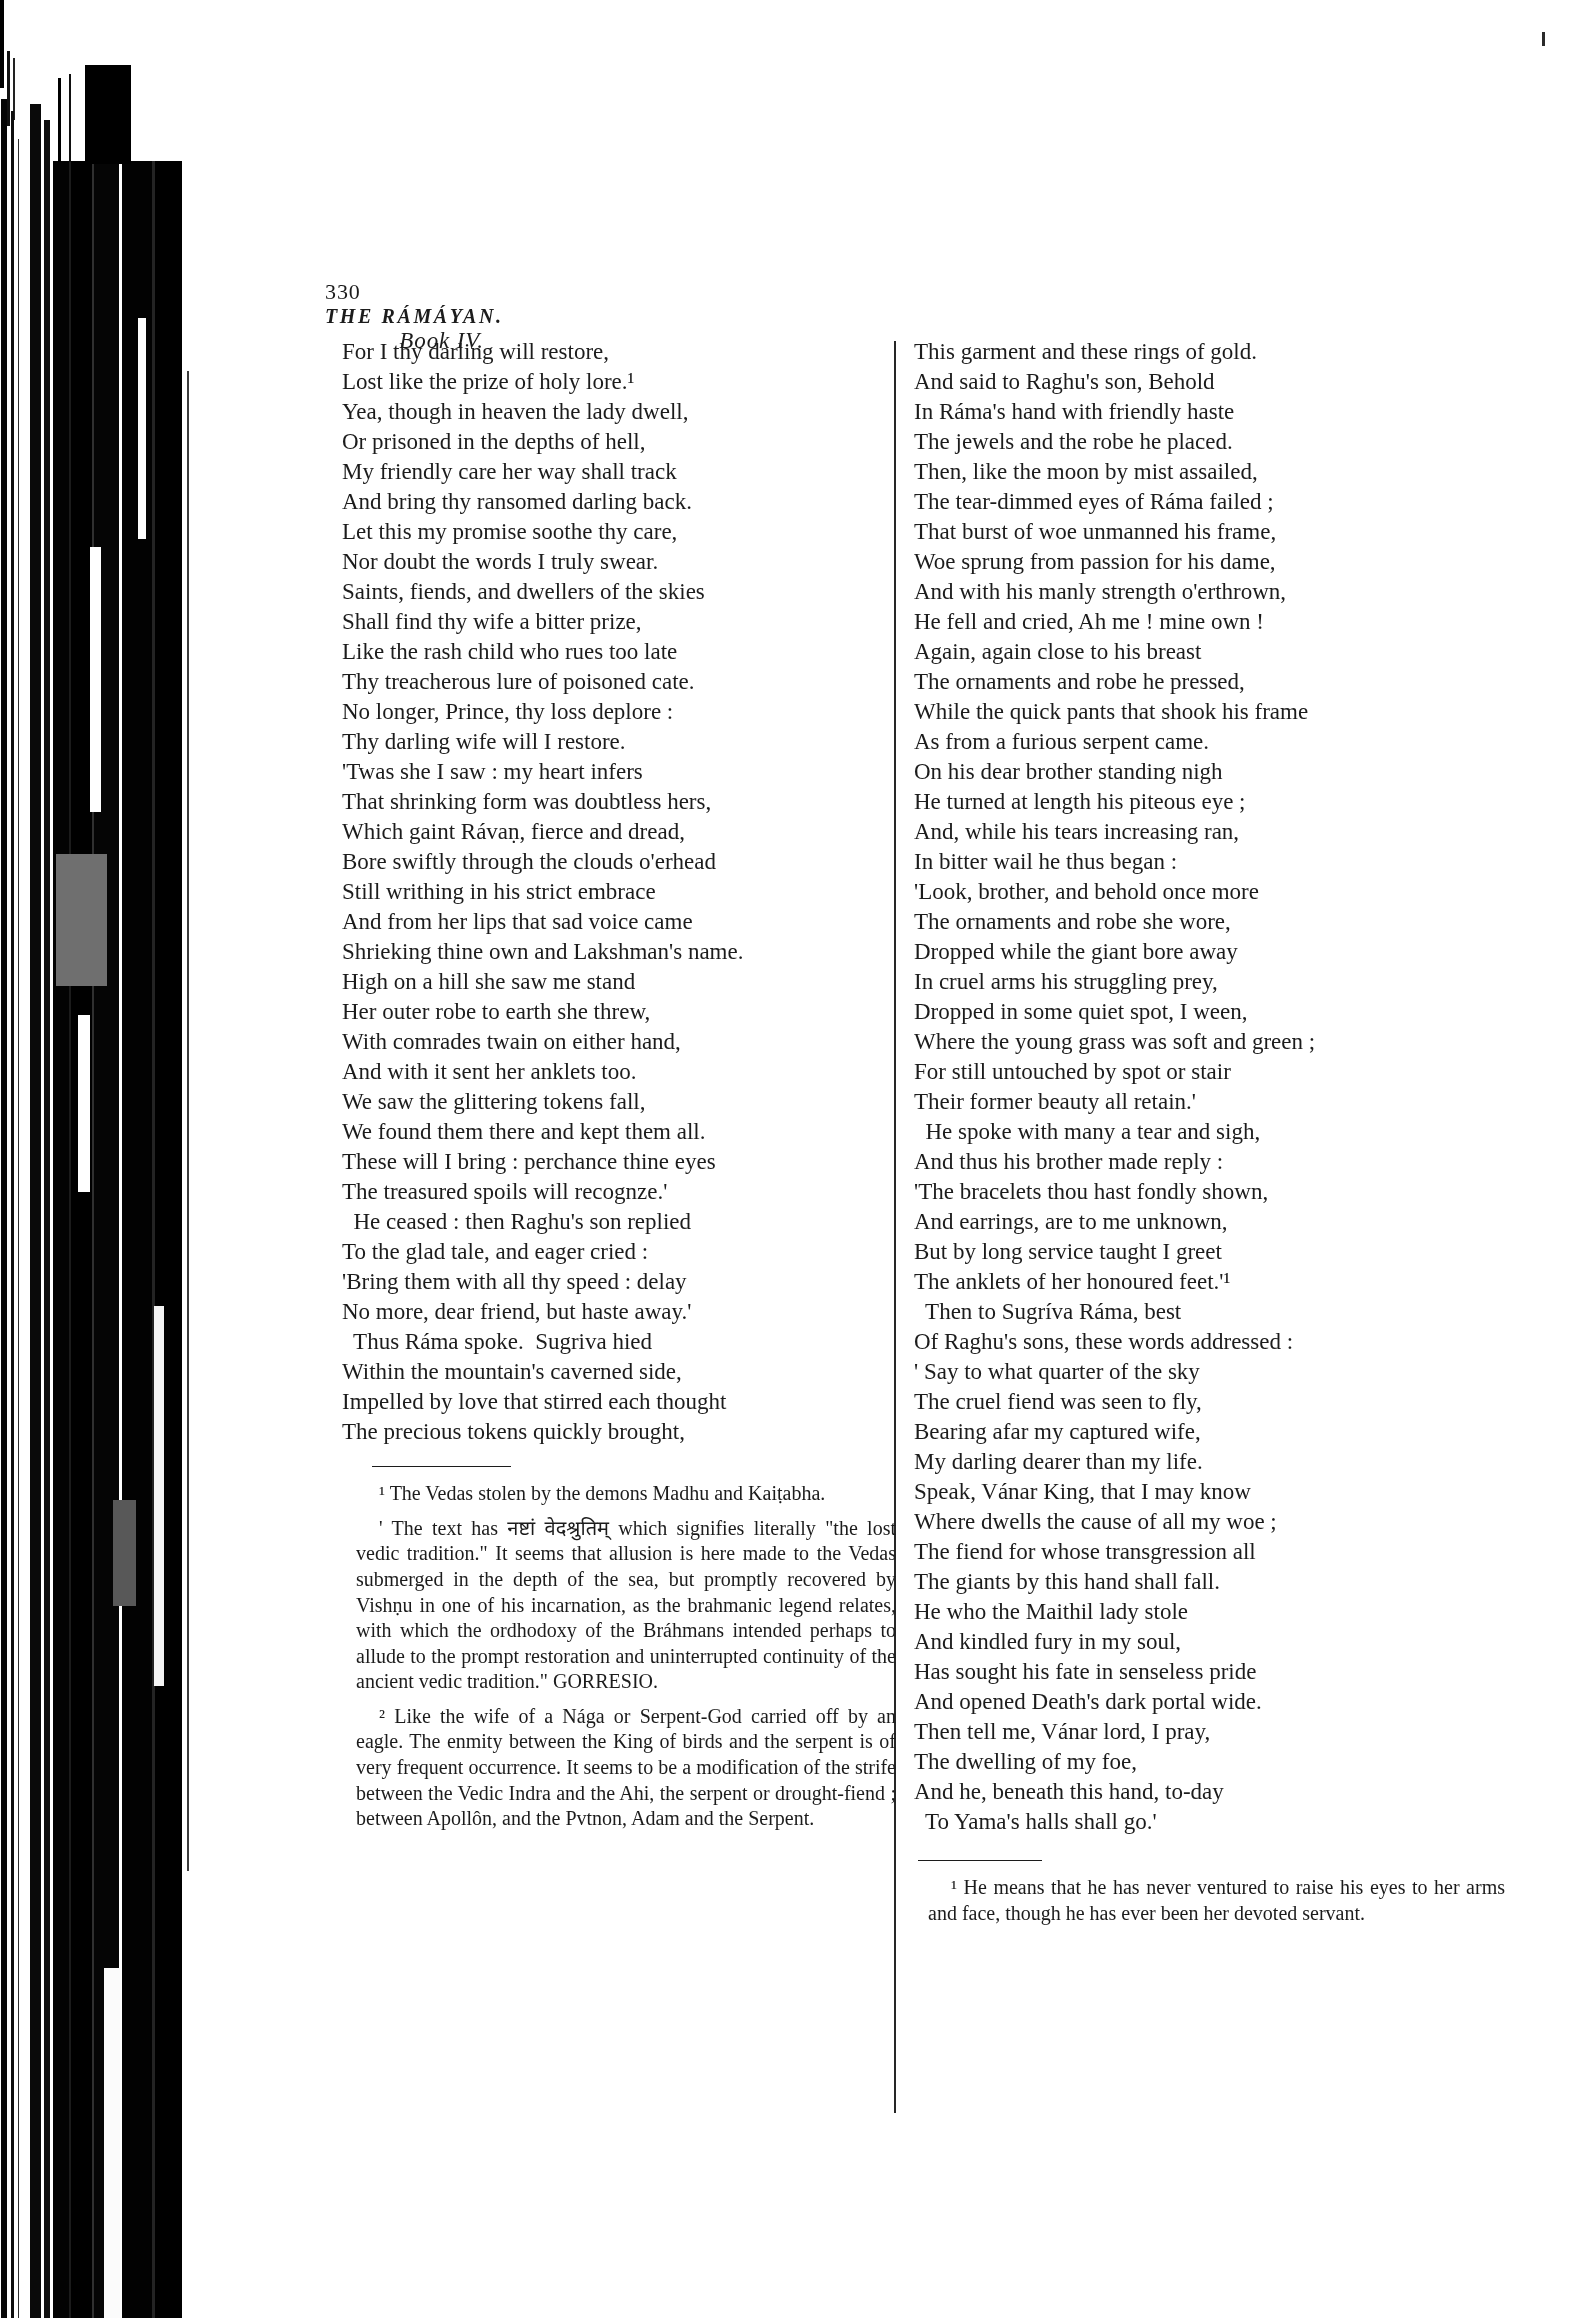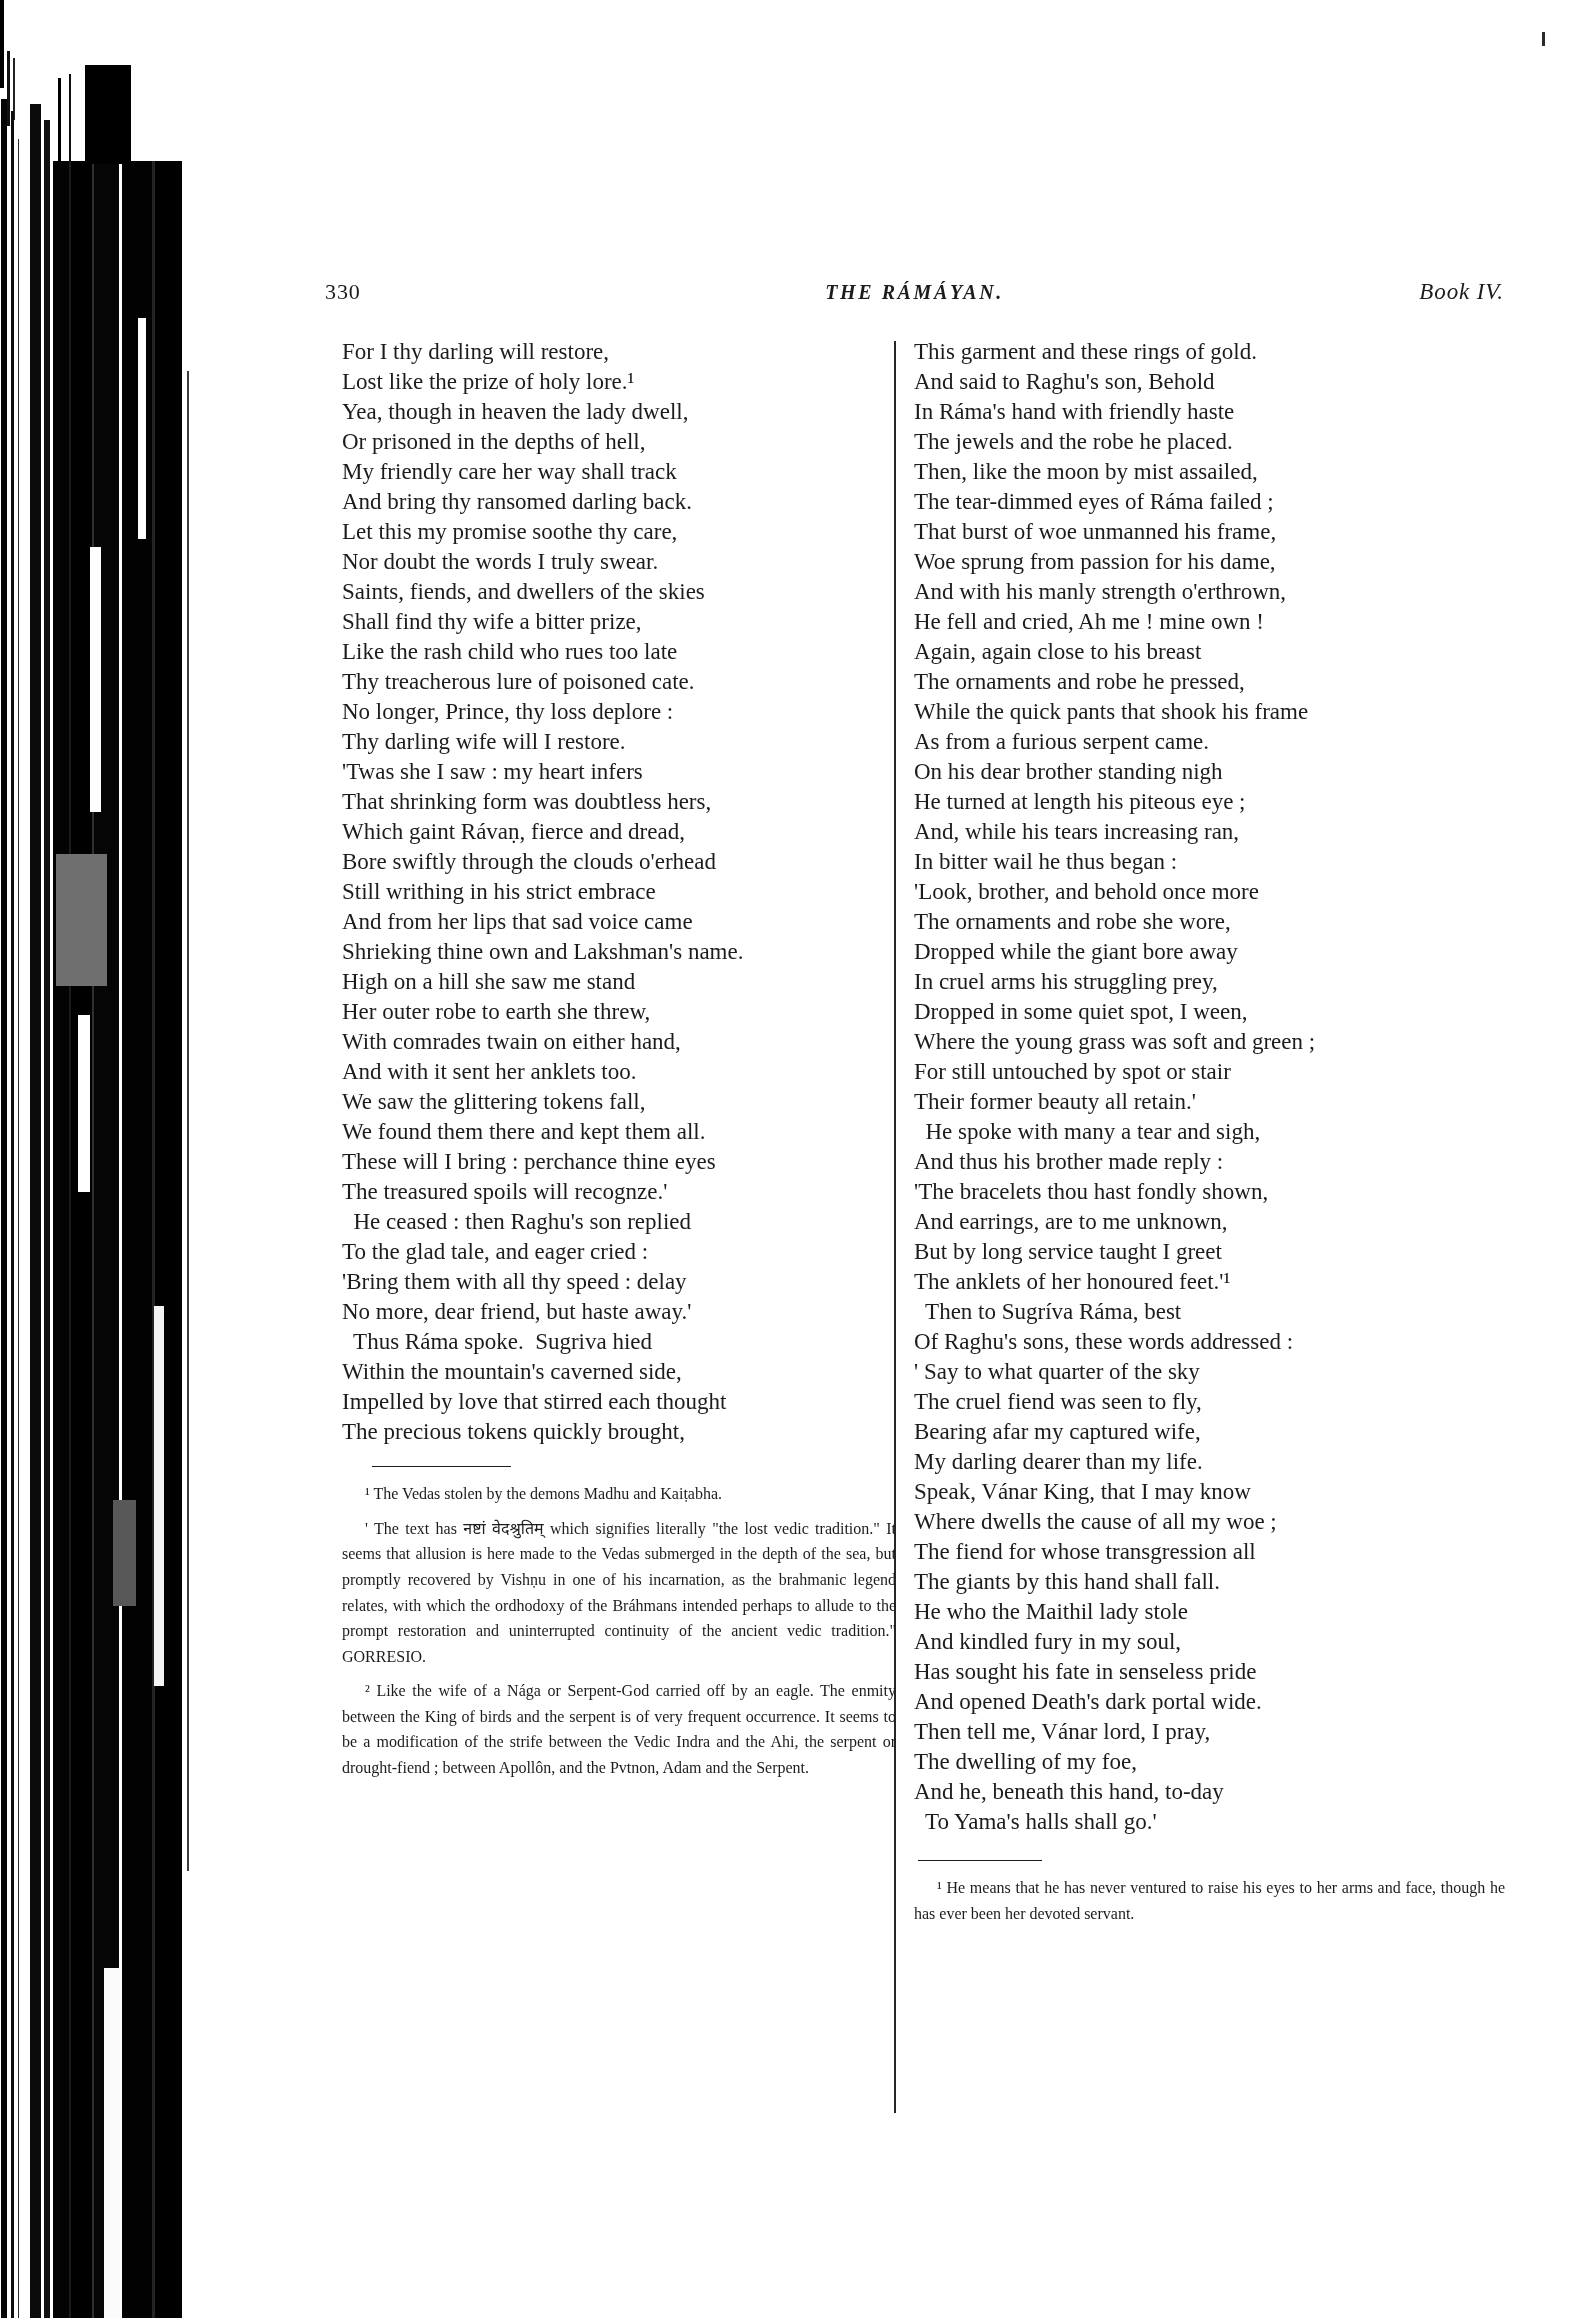"330" .page-header { flex-direction: none -> column }
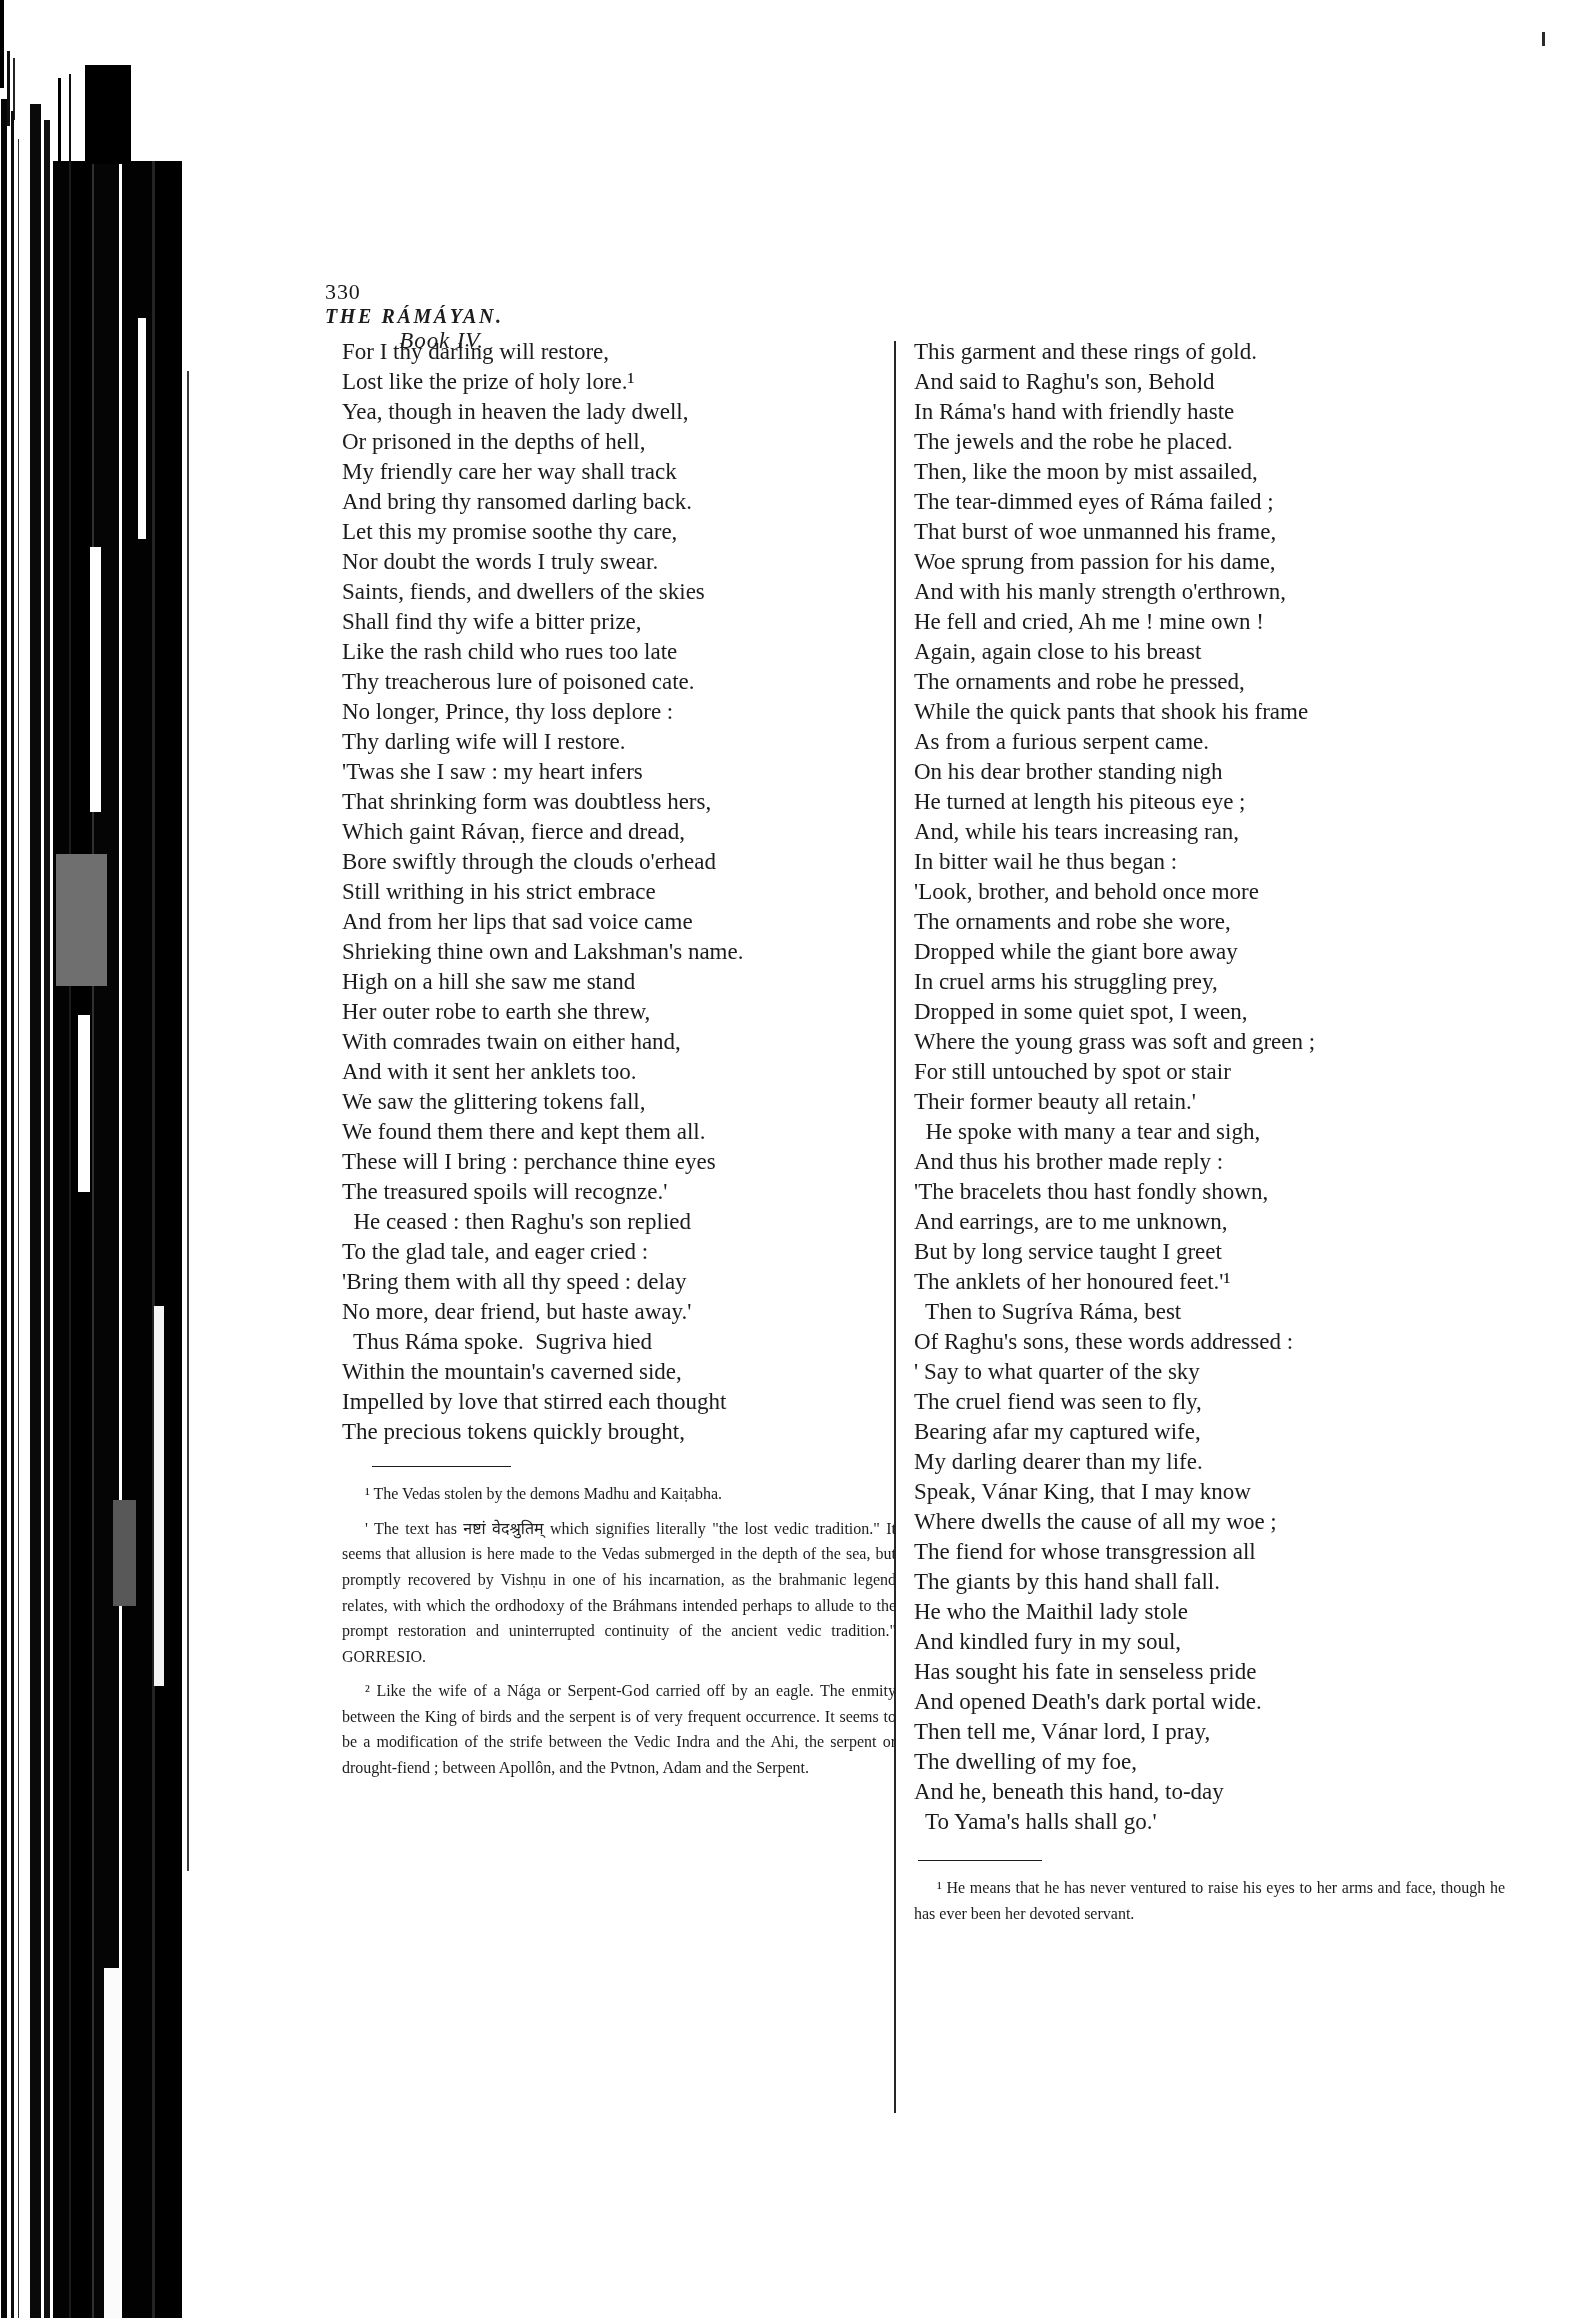"¹ The Vedas stolen by" .fn-para { font-size: 16px -> 20px; margin-left: none -> 14px }
